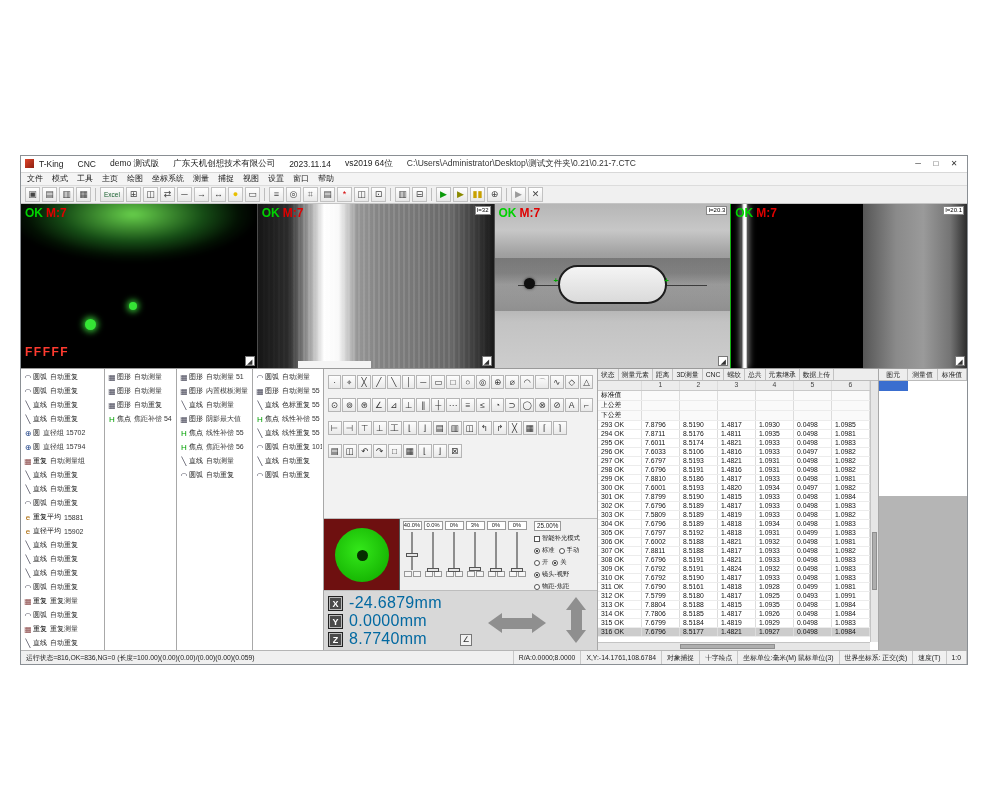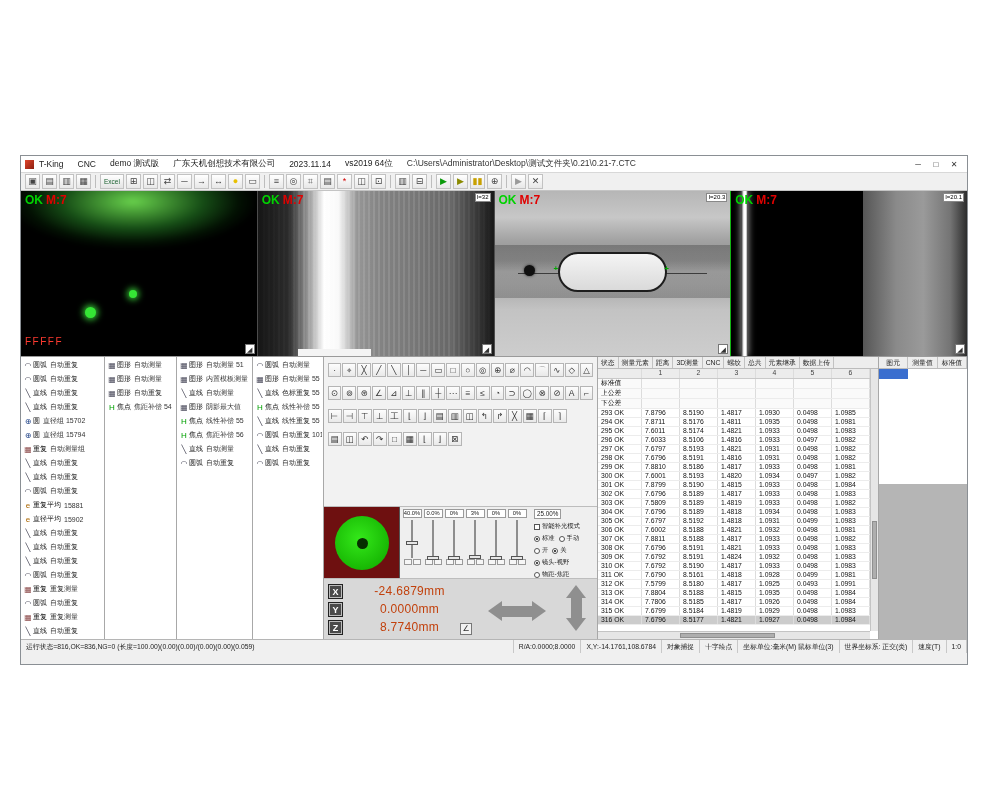"文件" div.menubar { html: none -> <div> <span>文件</span> <span>模式</span> <span>工具</span> <span>主页</span> <span>绘图</span> <span>坐标系统</span> <span>测量</span> <span>捕捉</span> <span>视图</span> <span>设置</span> <span>窗口</span> <span>帮助</span> </div> }
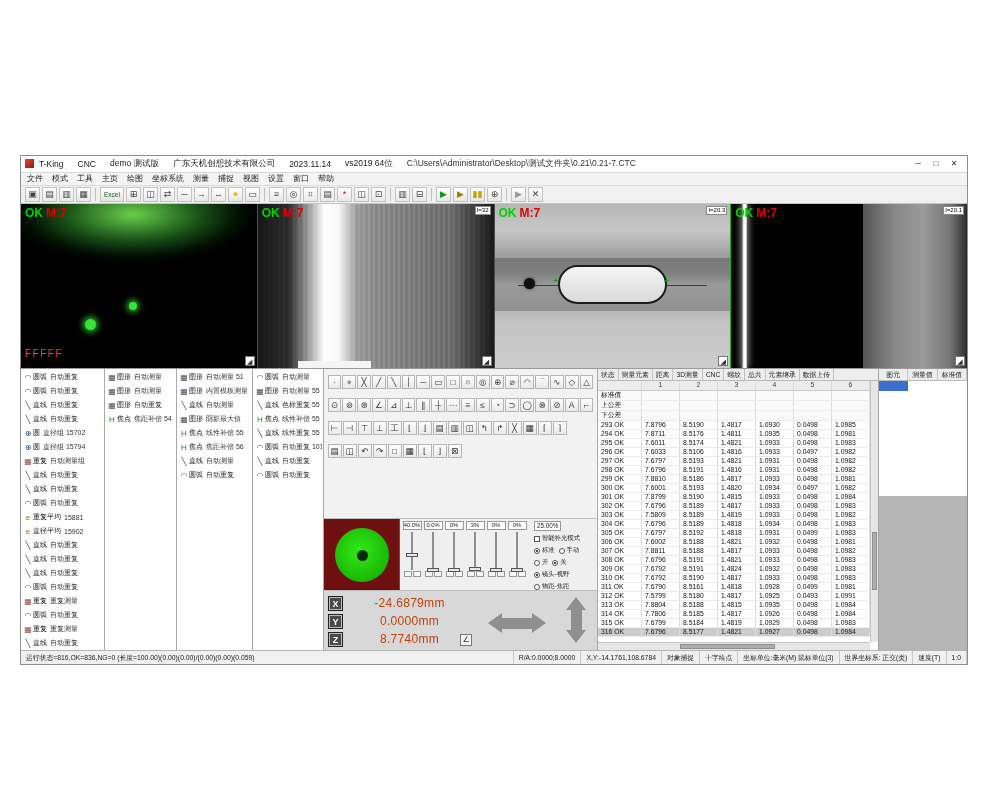"FFFFF" .cam-extra { font-size: 10px -> 12px; font-weight: normal -> bold }
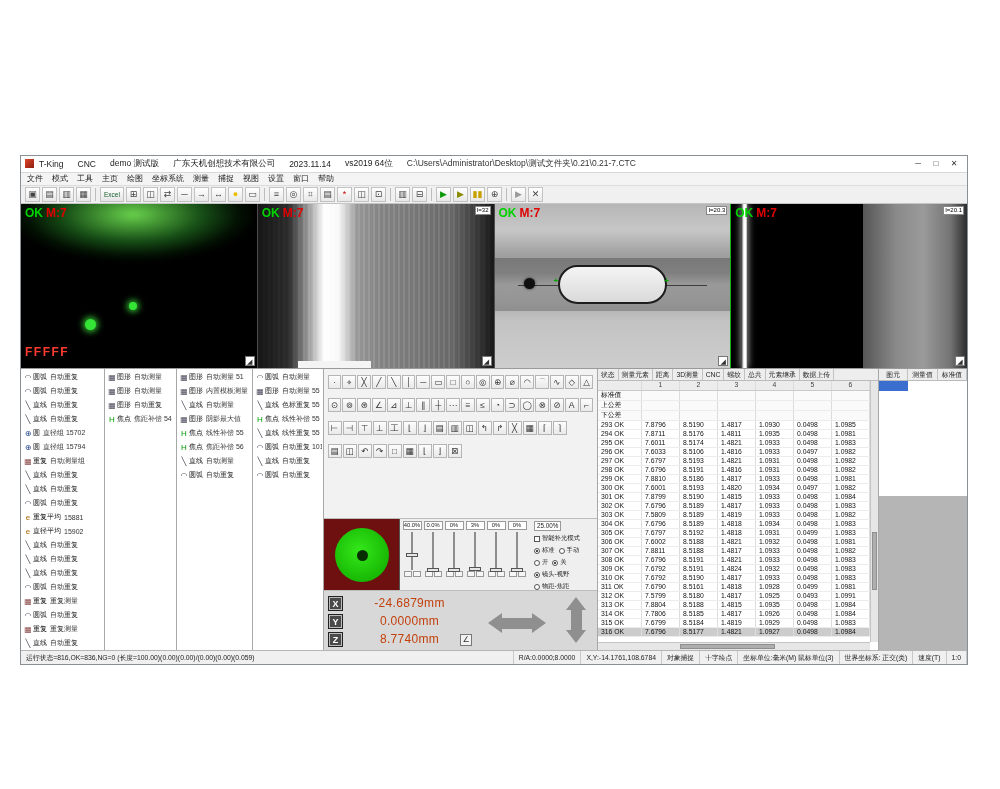"-24.6879mm" .dro-val { color: #c2410c -> #0369a1; font-size: 12px -> 16px; text-align: center -> left }
